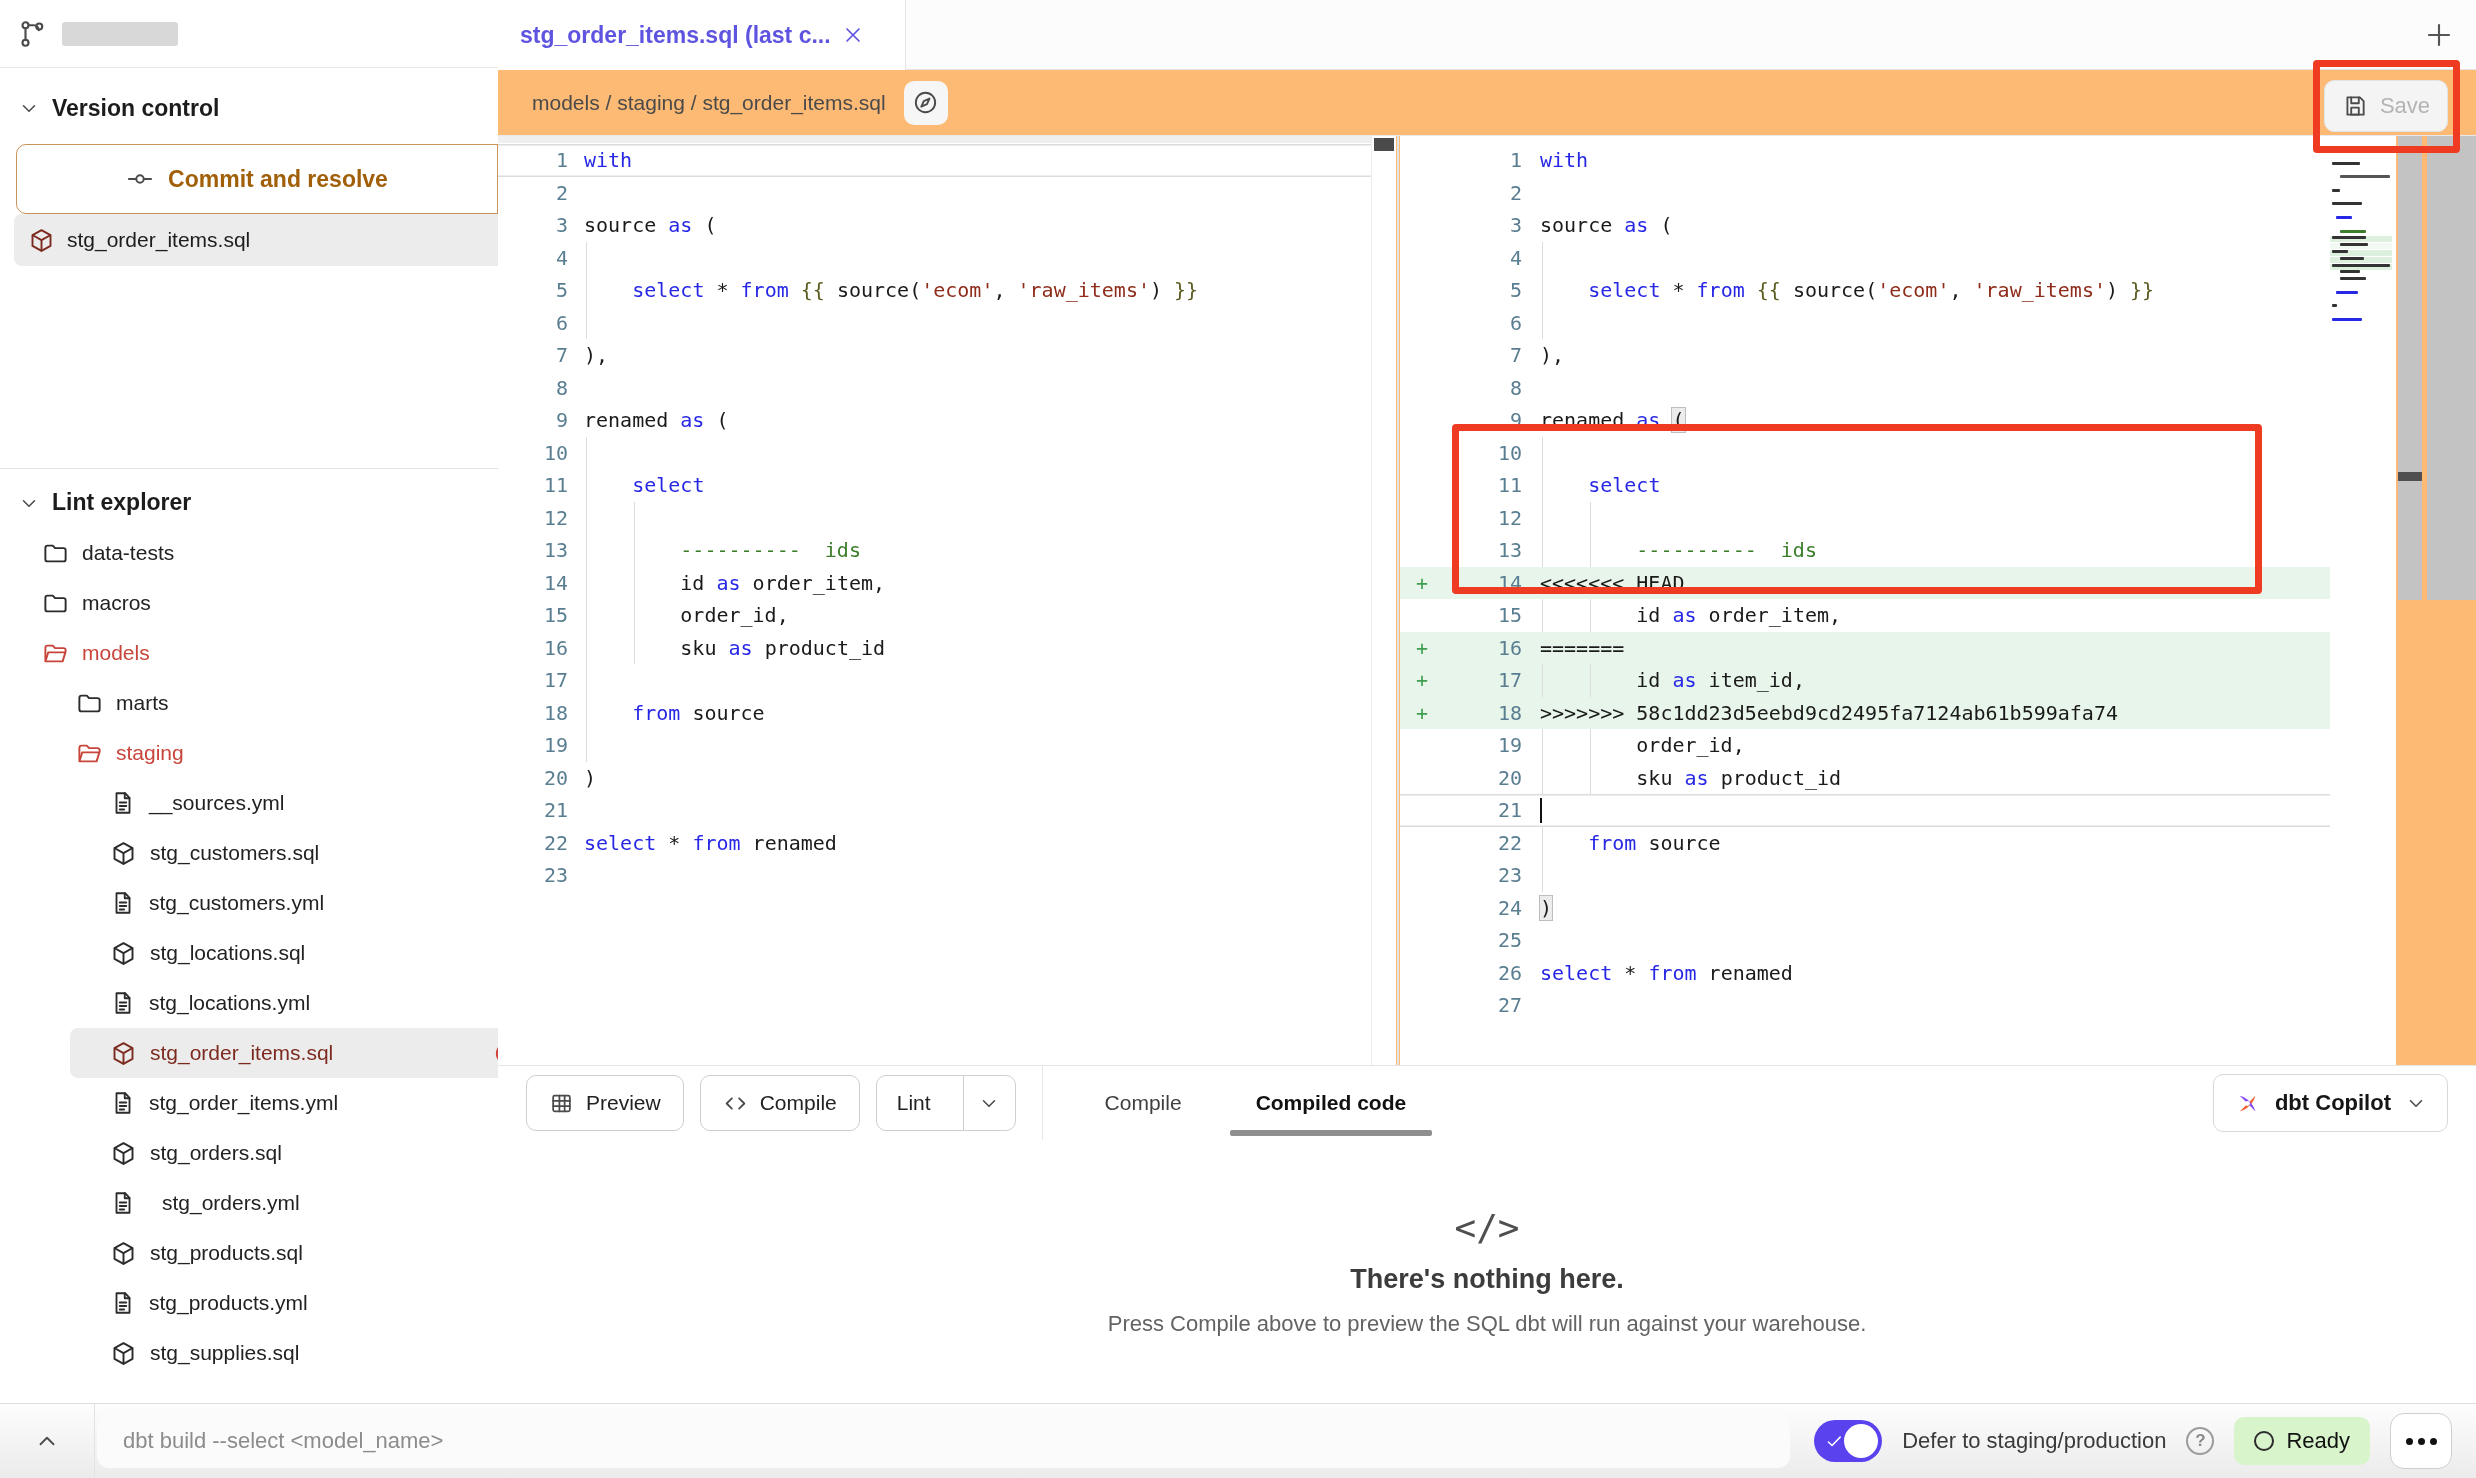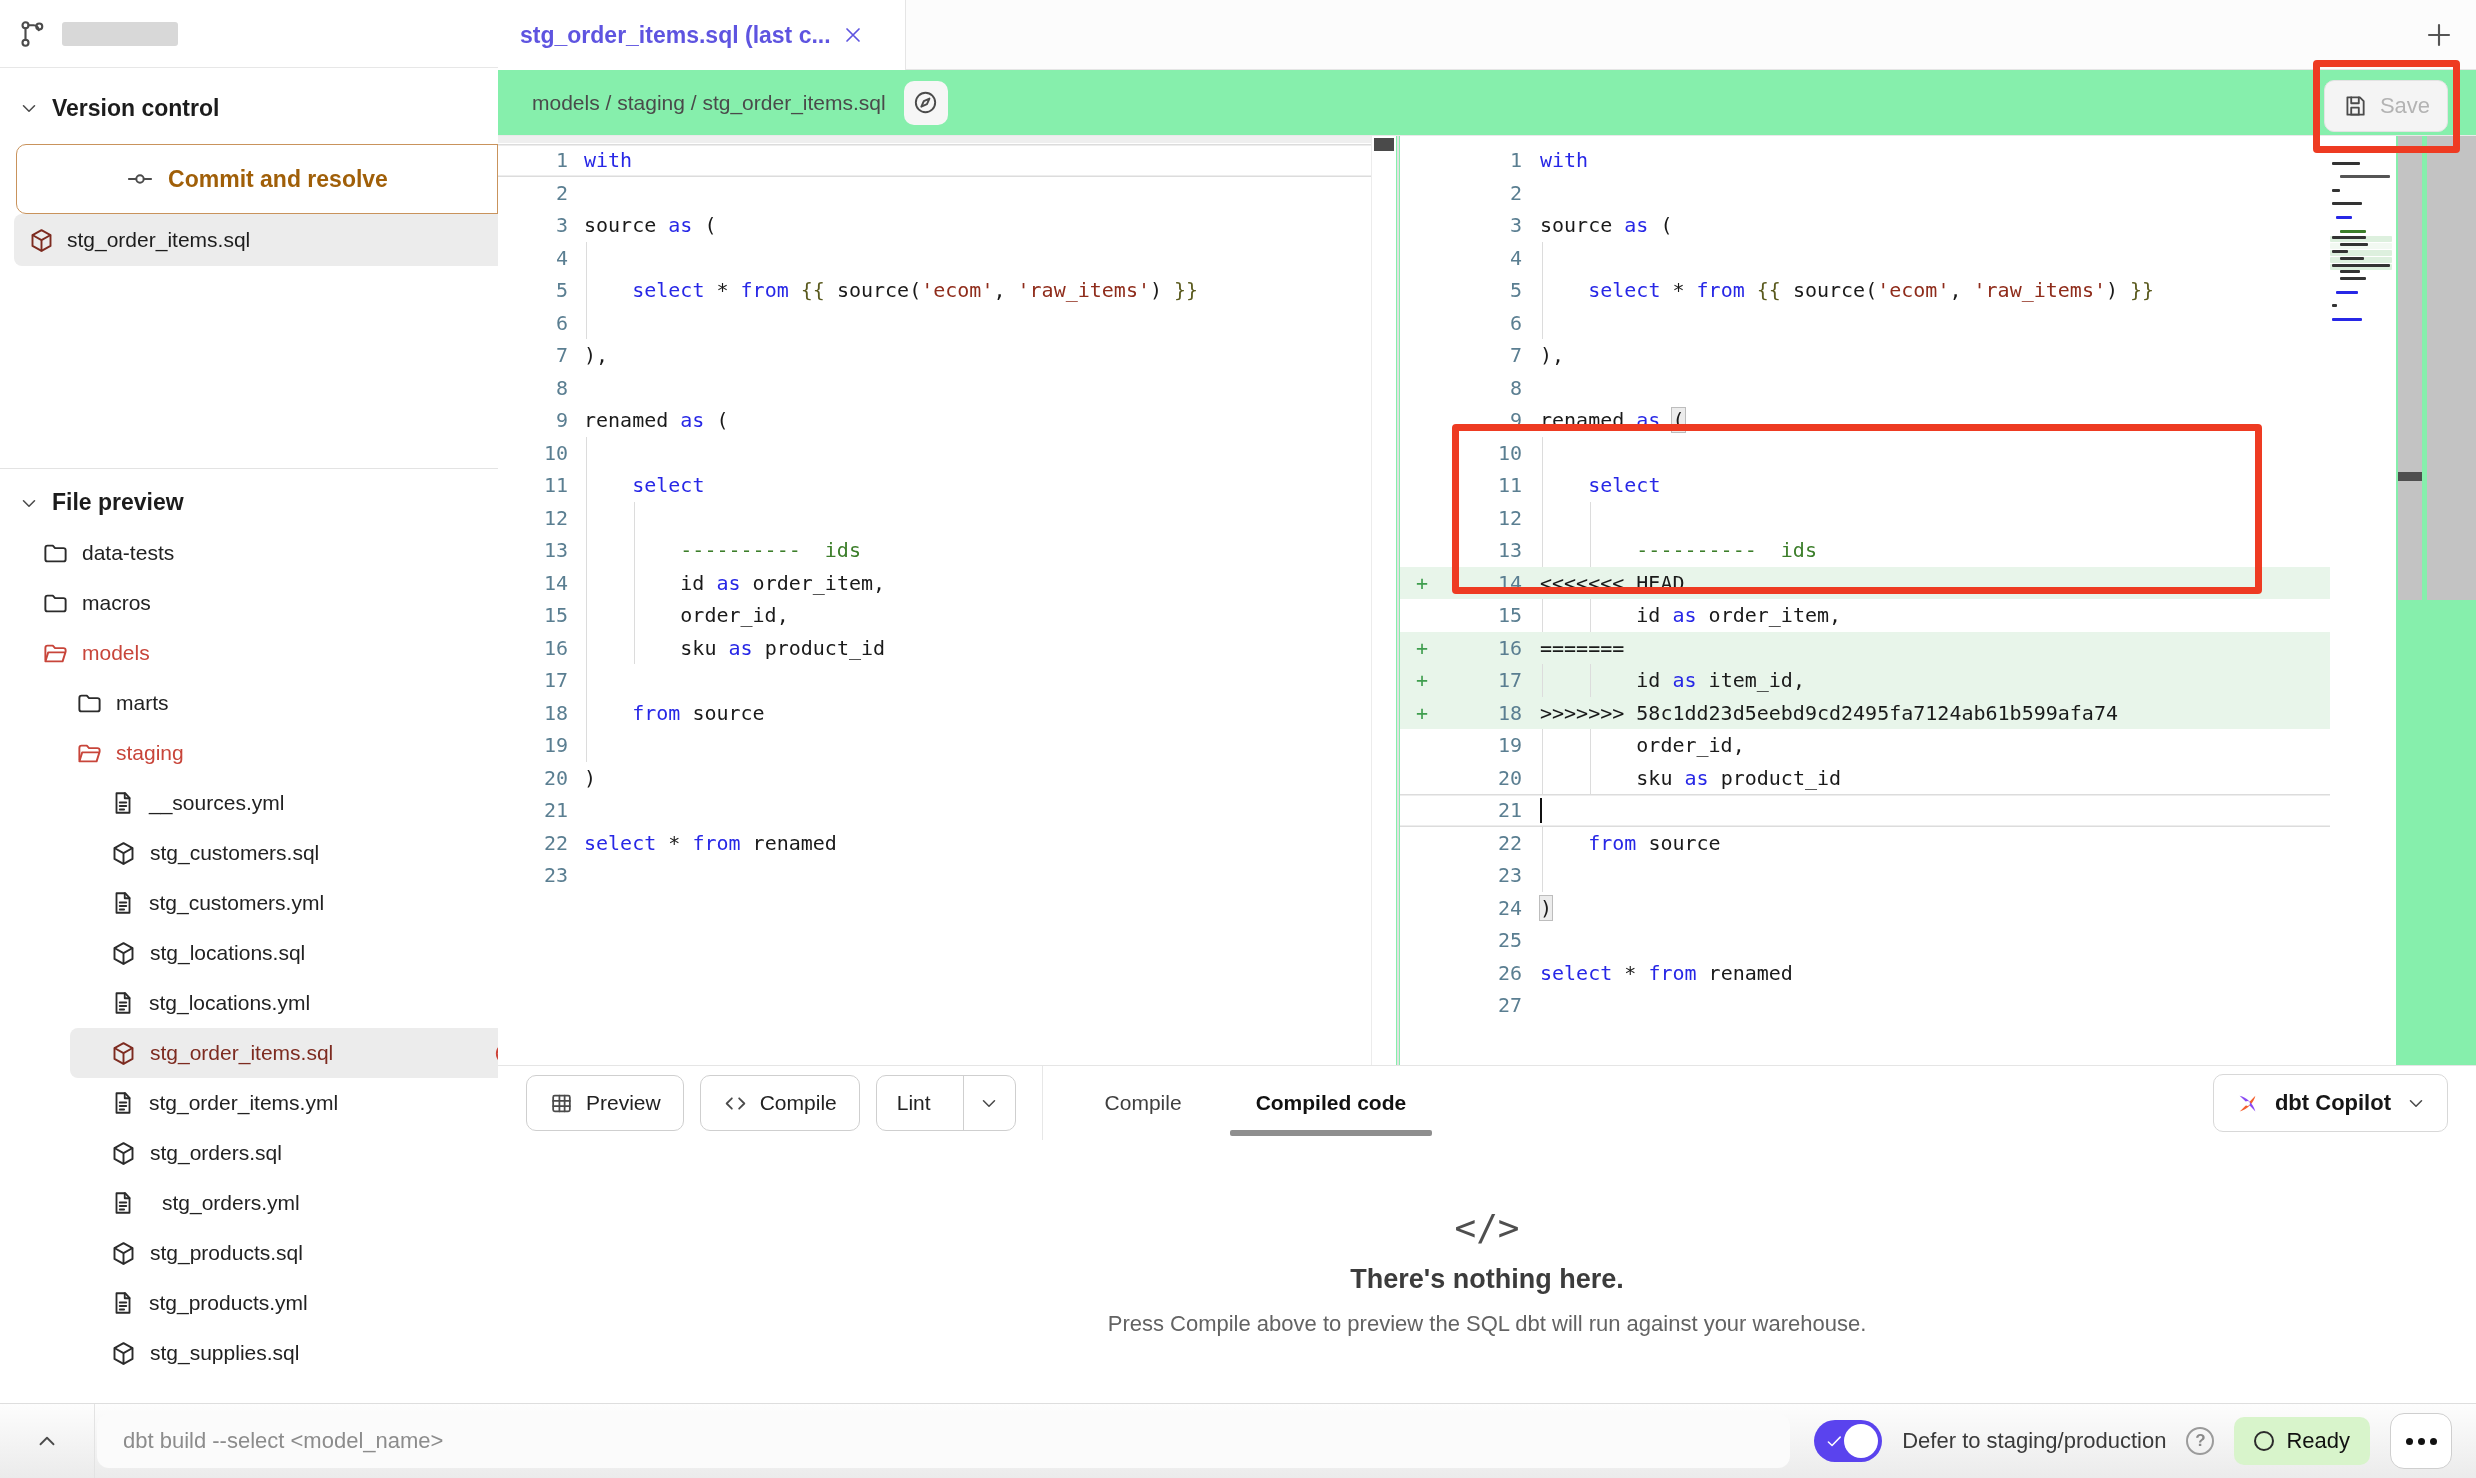"stg_order_items.sql (last c..." .main { background: #86efac -> #fdba74 }
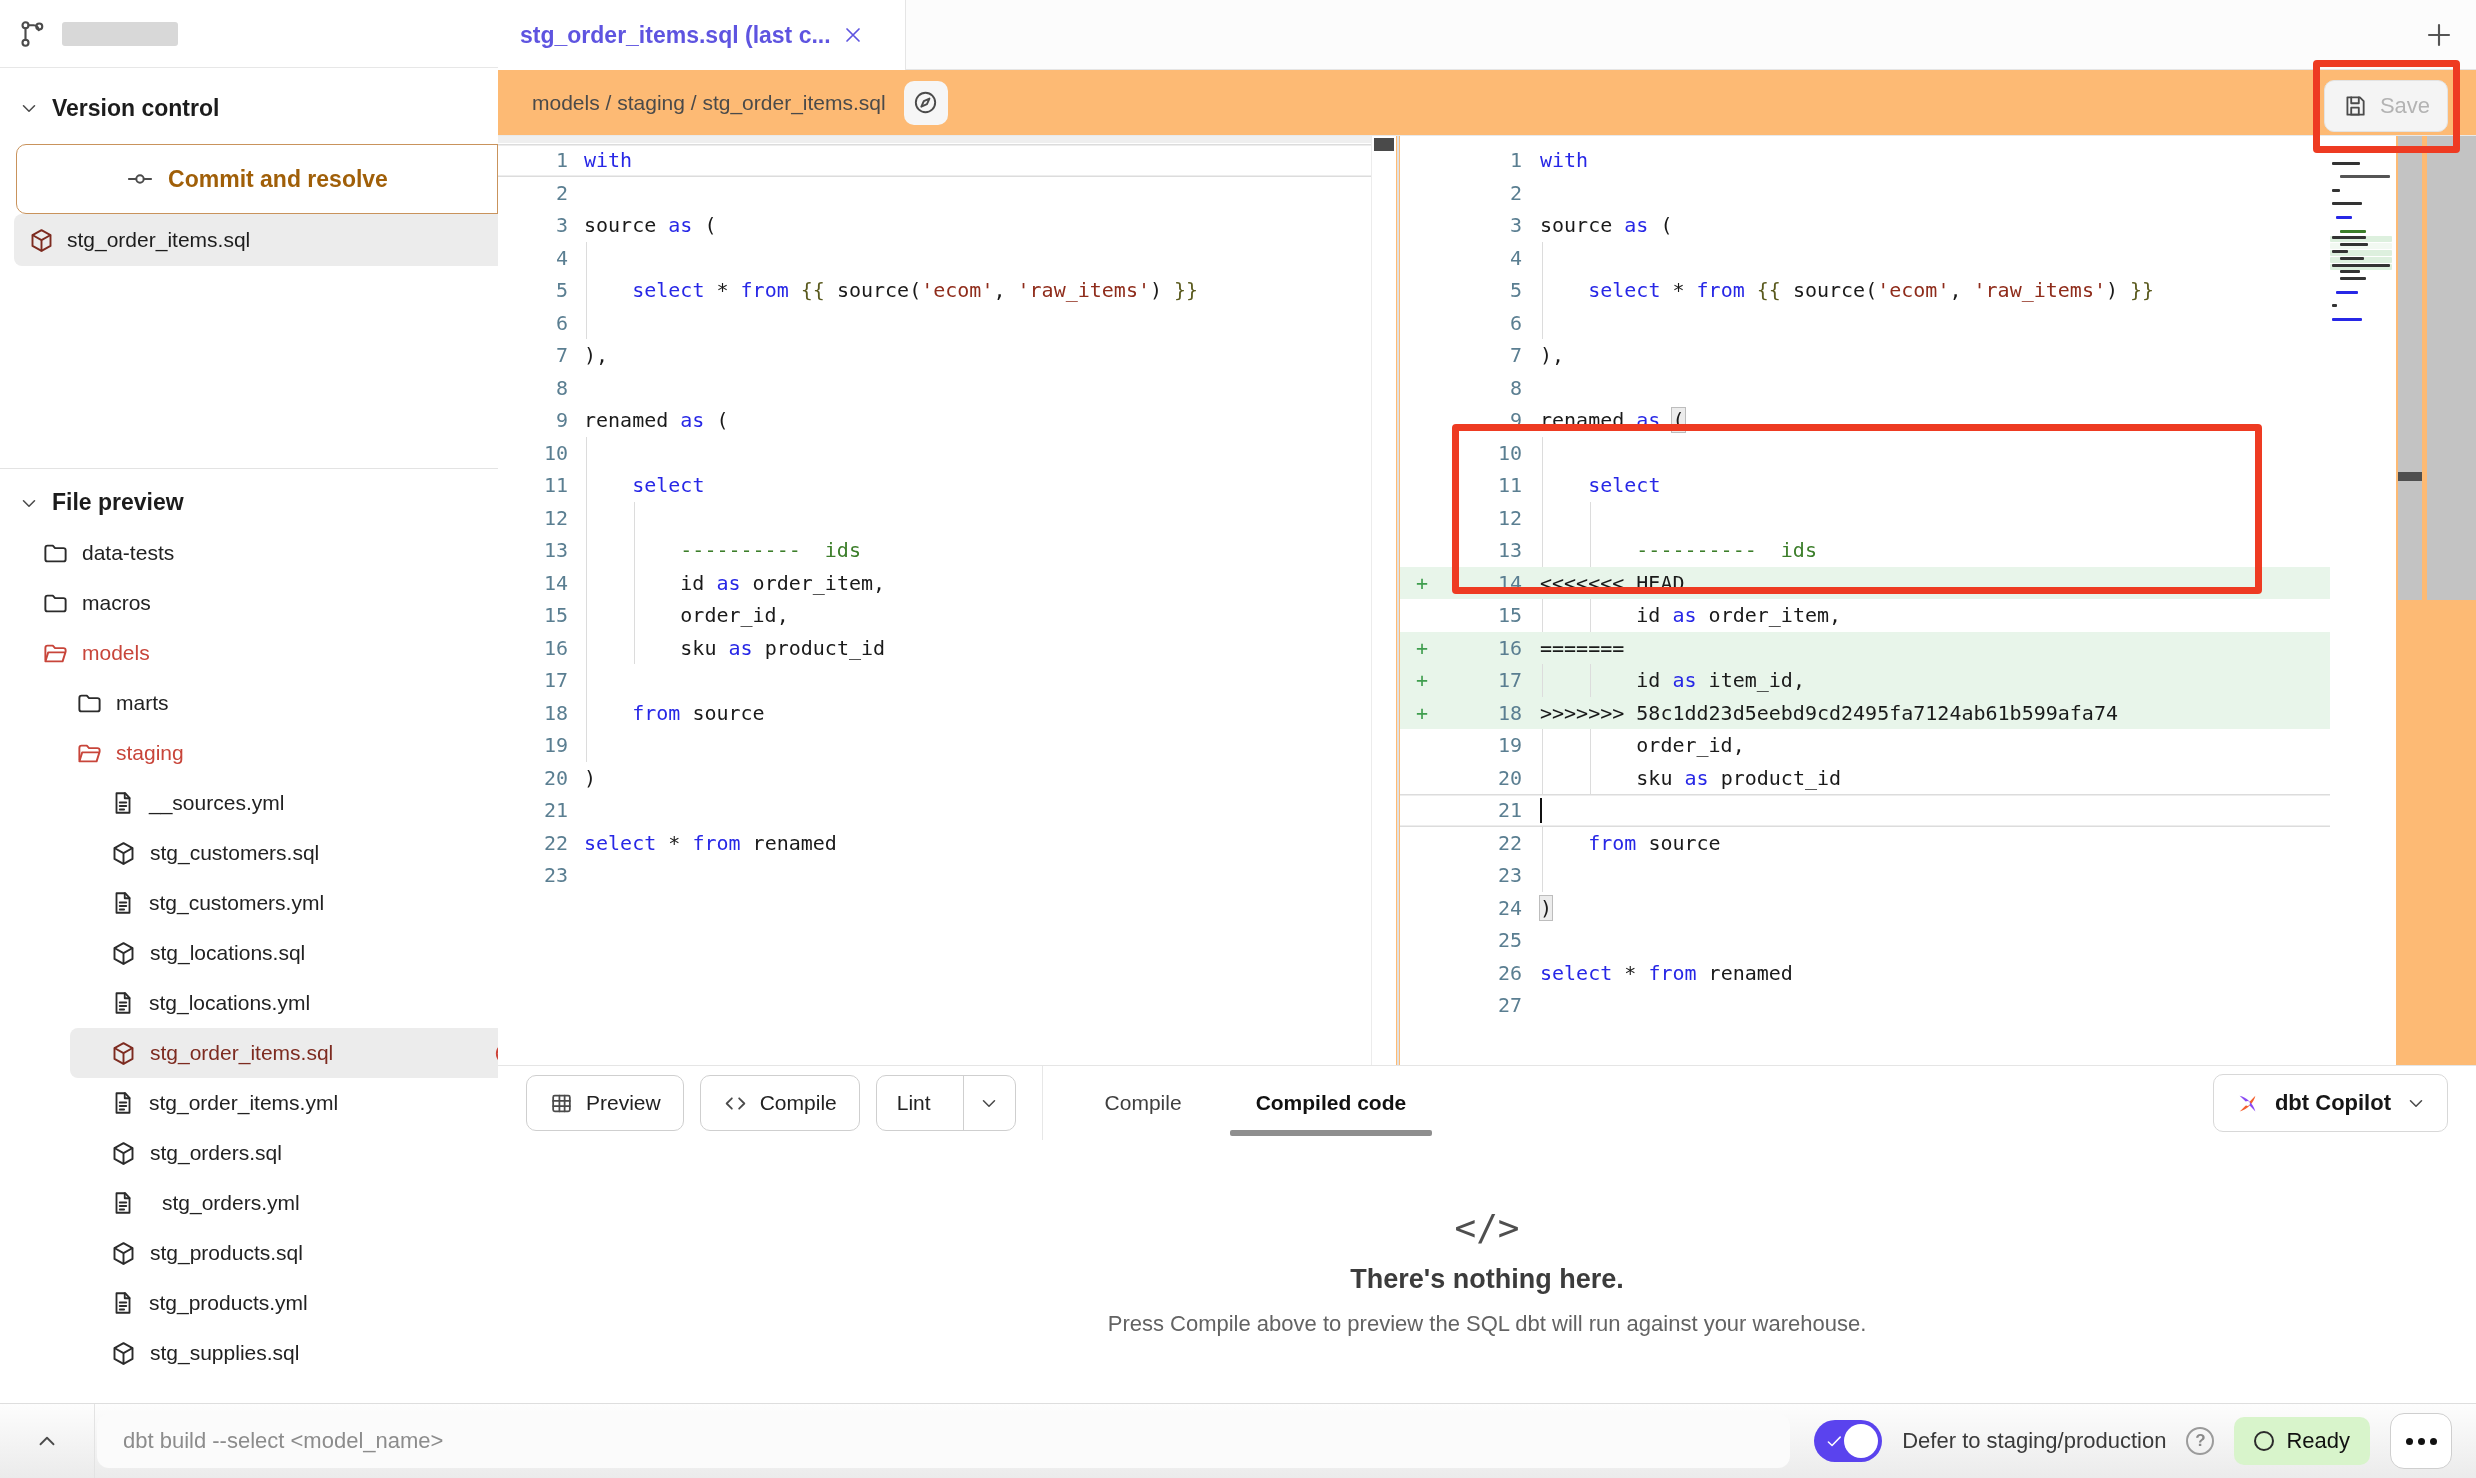"File preview" span.sec-title { text: File preview -> Lint explorer }
